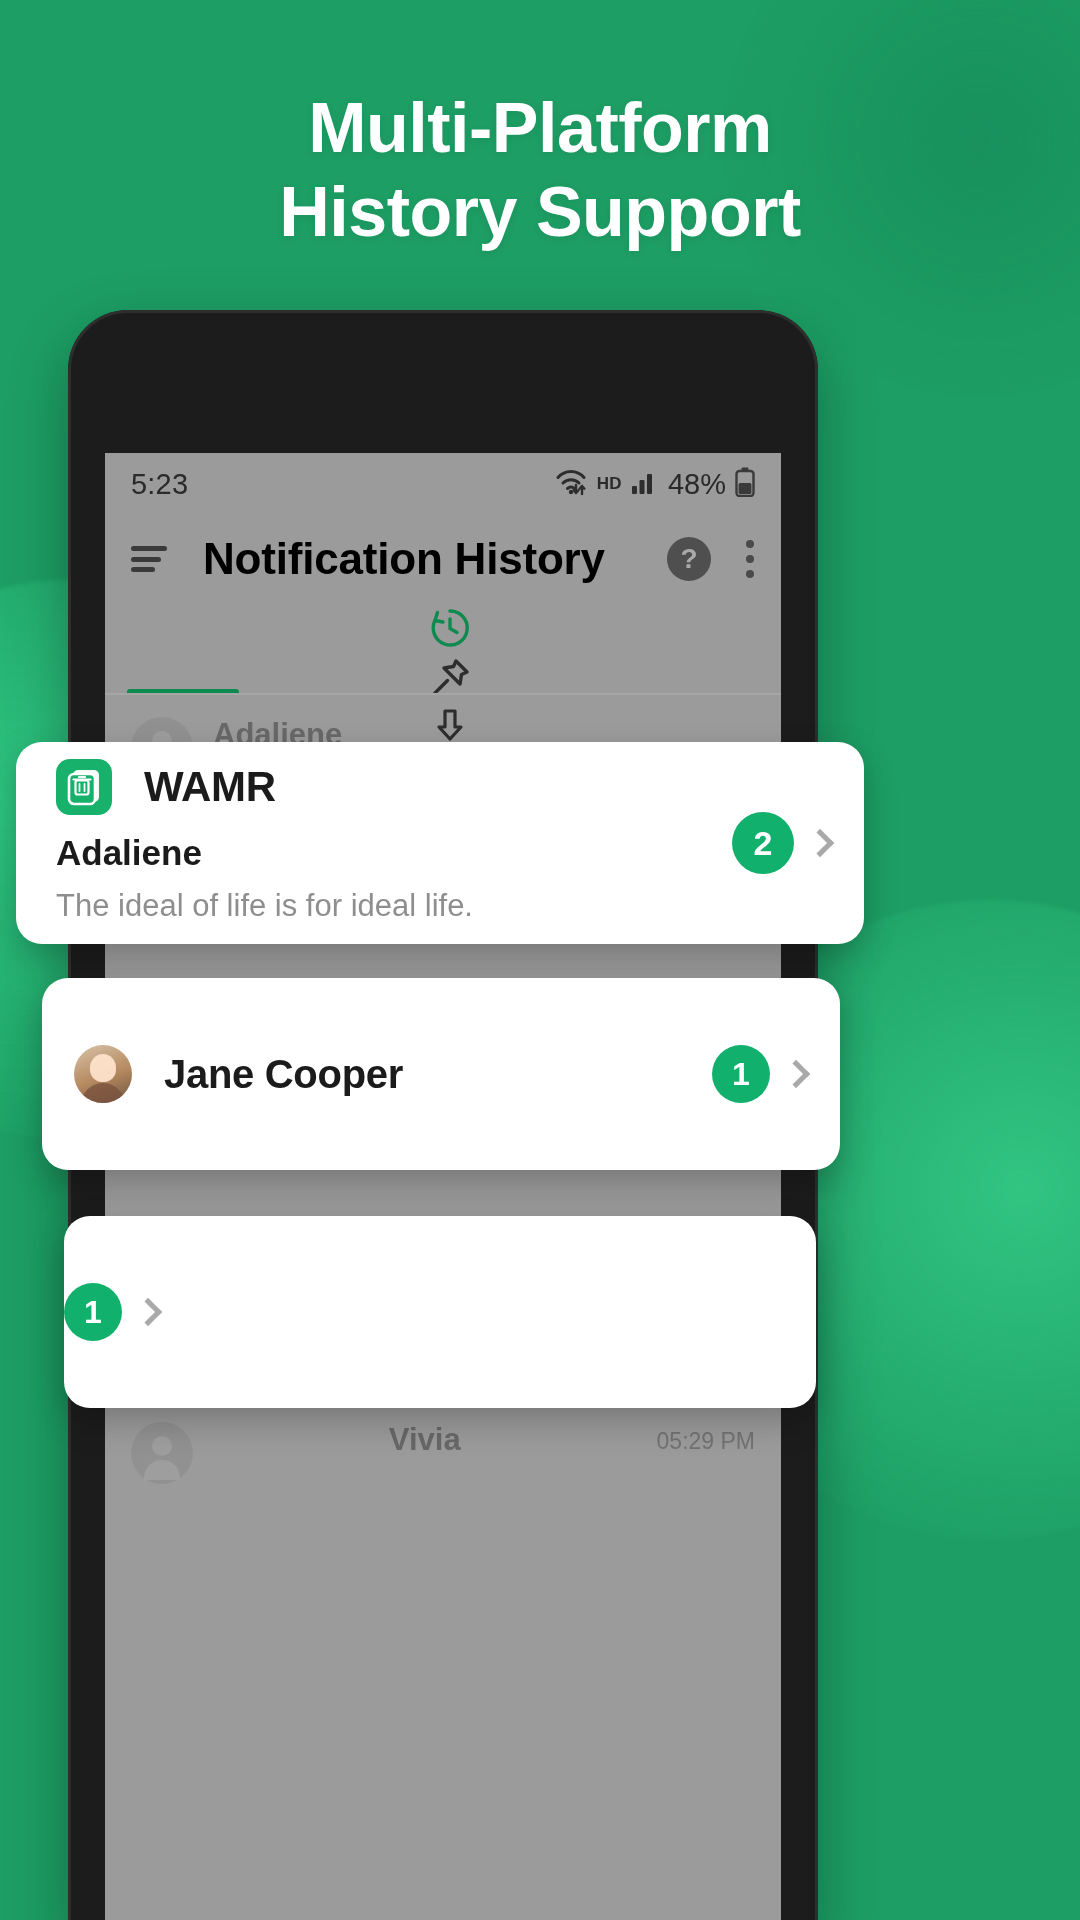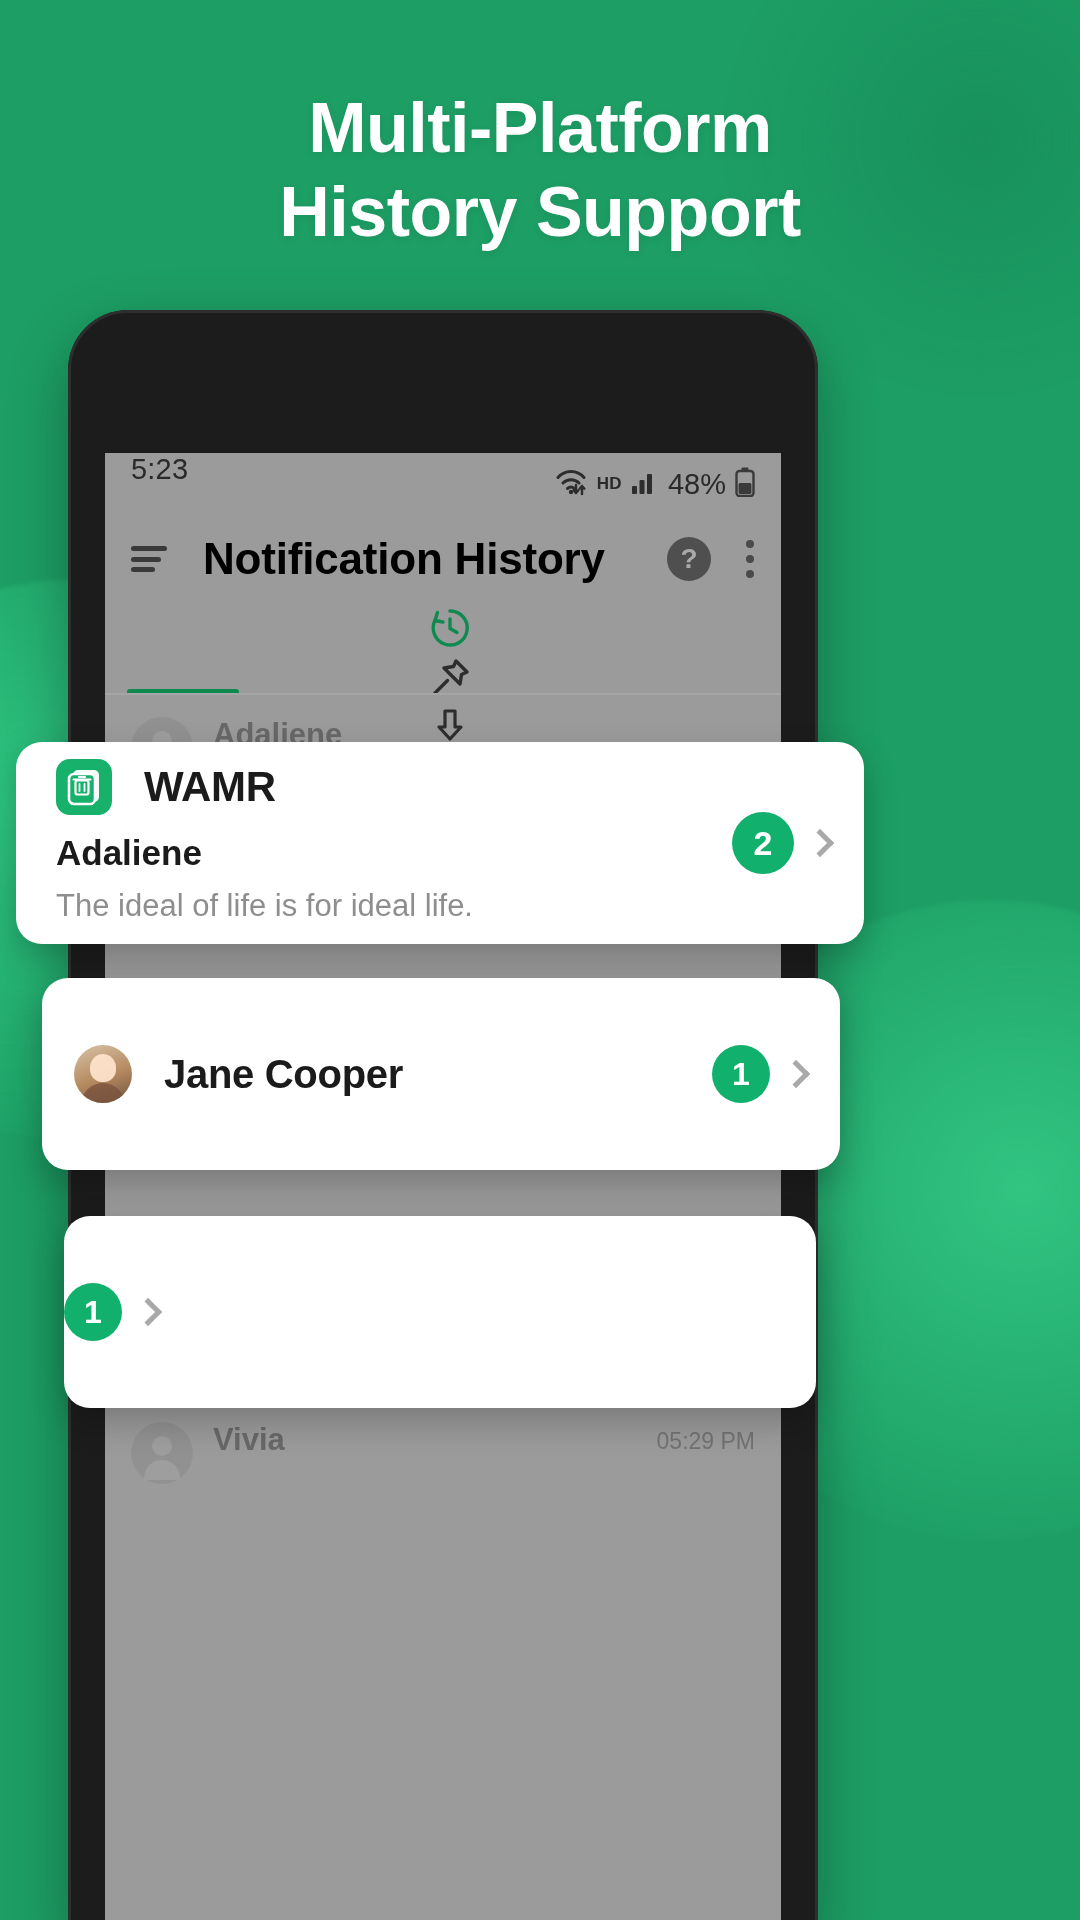"5:23" .statusbar { align-items: none -> center }
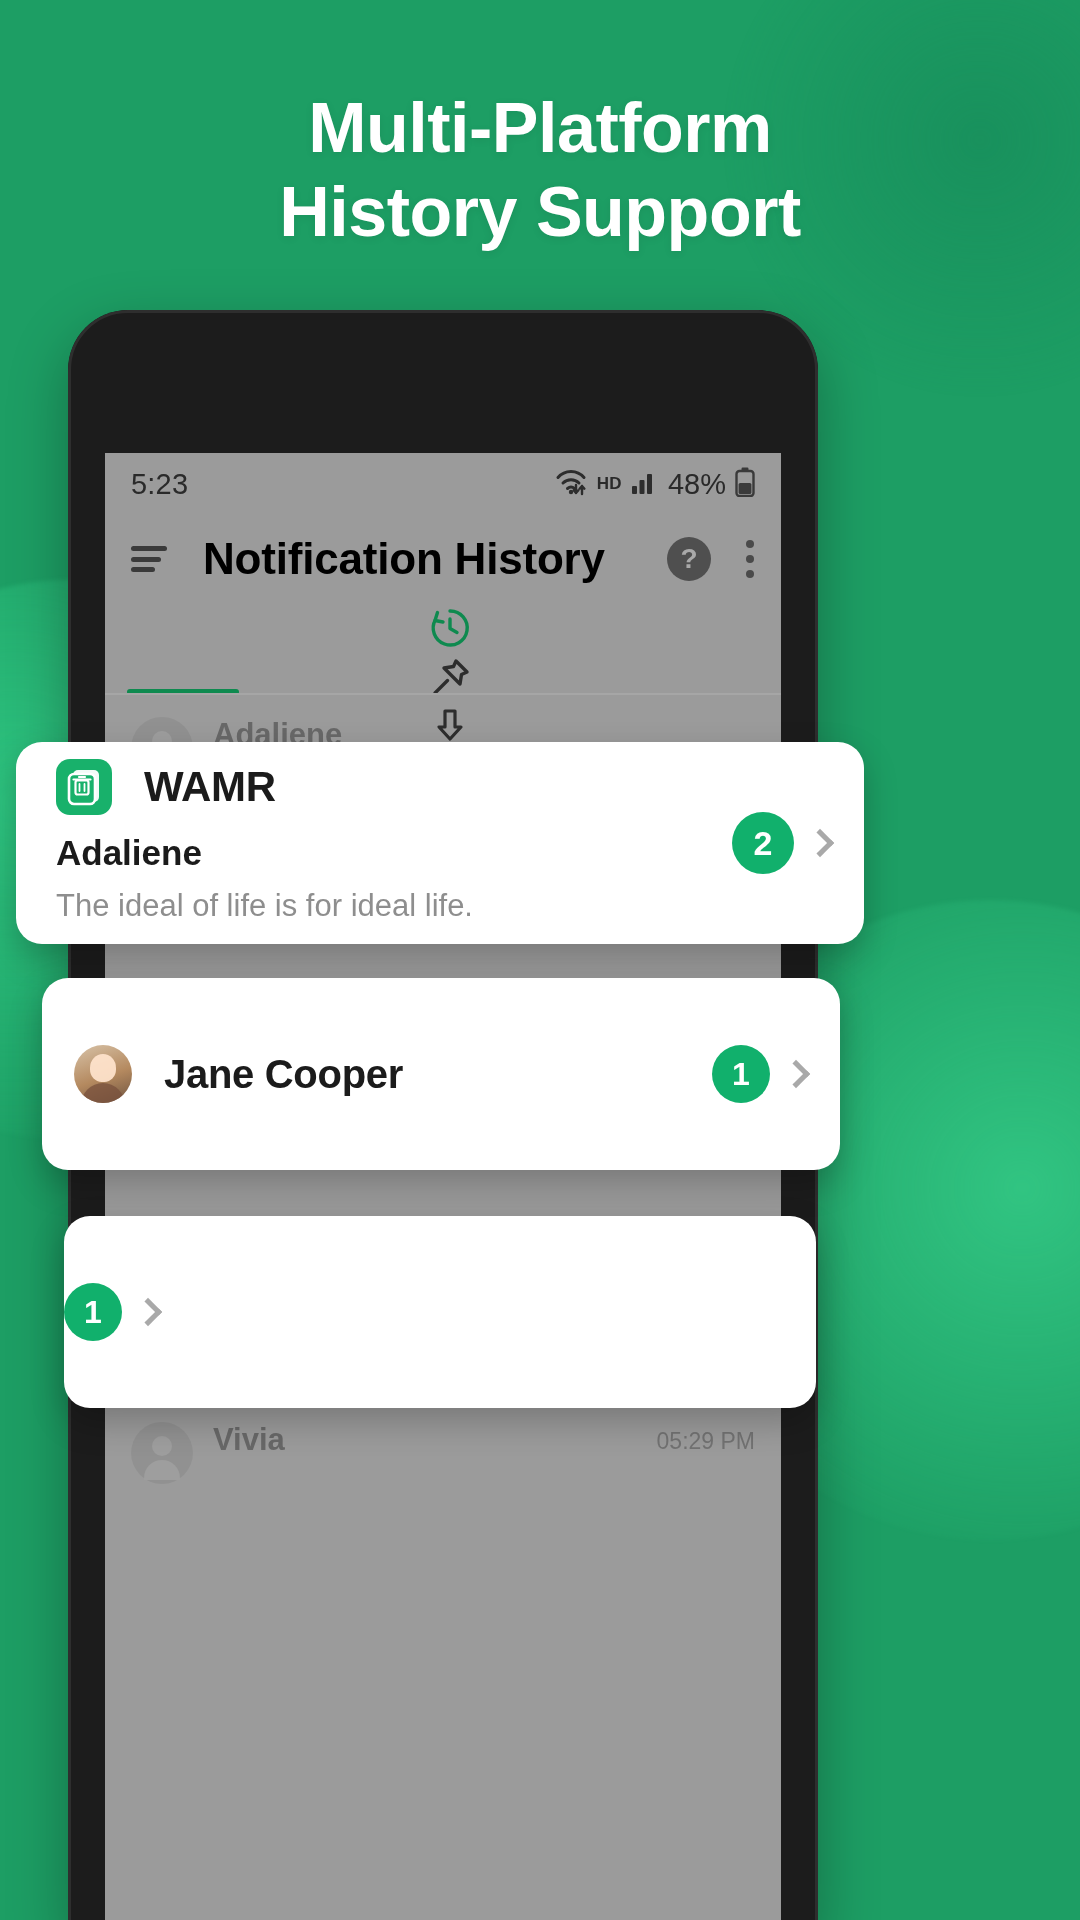"Vivia" div.bgrow { text-align: none -> center }
